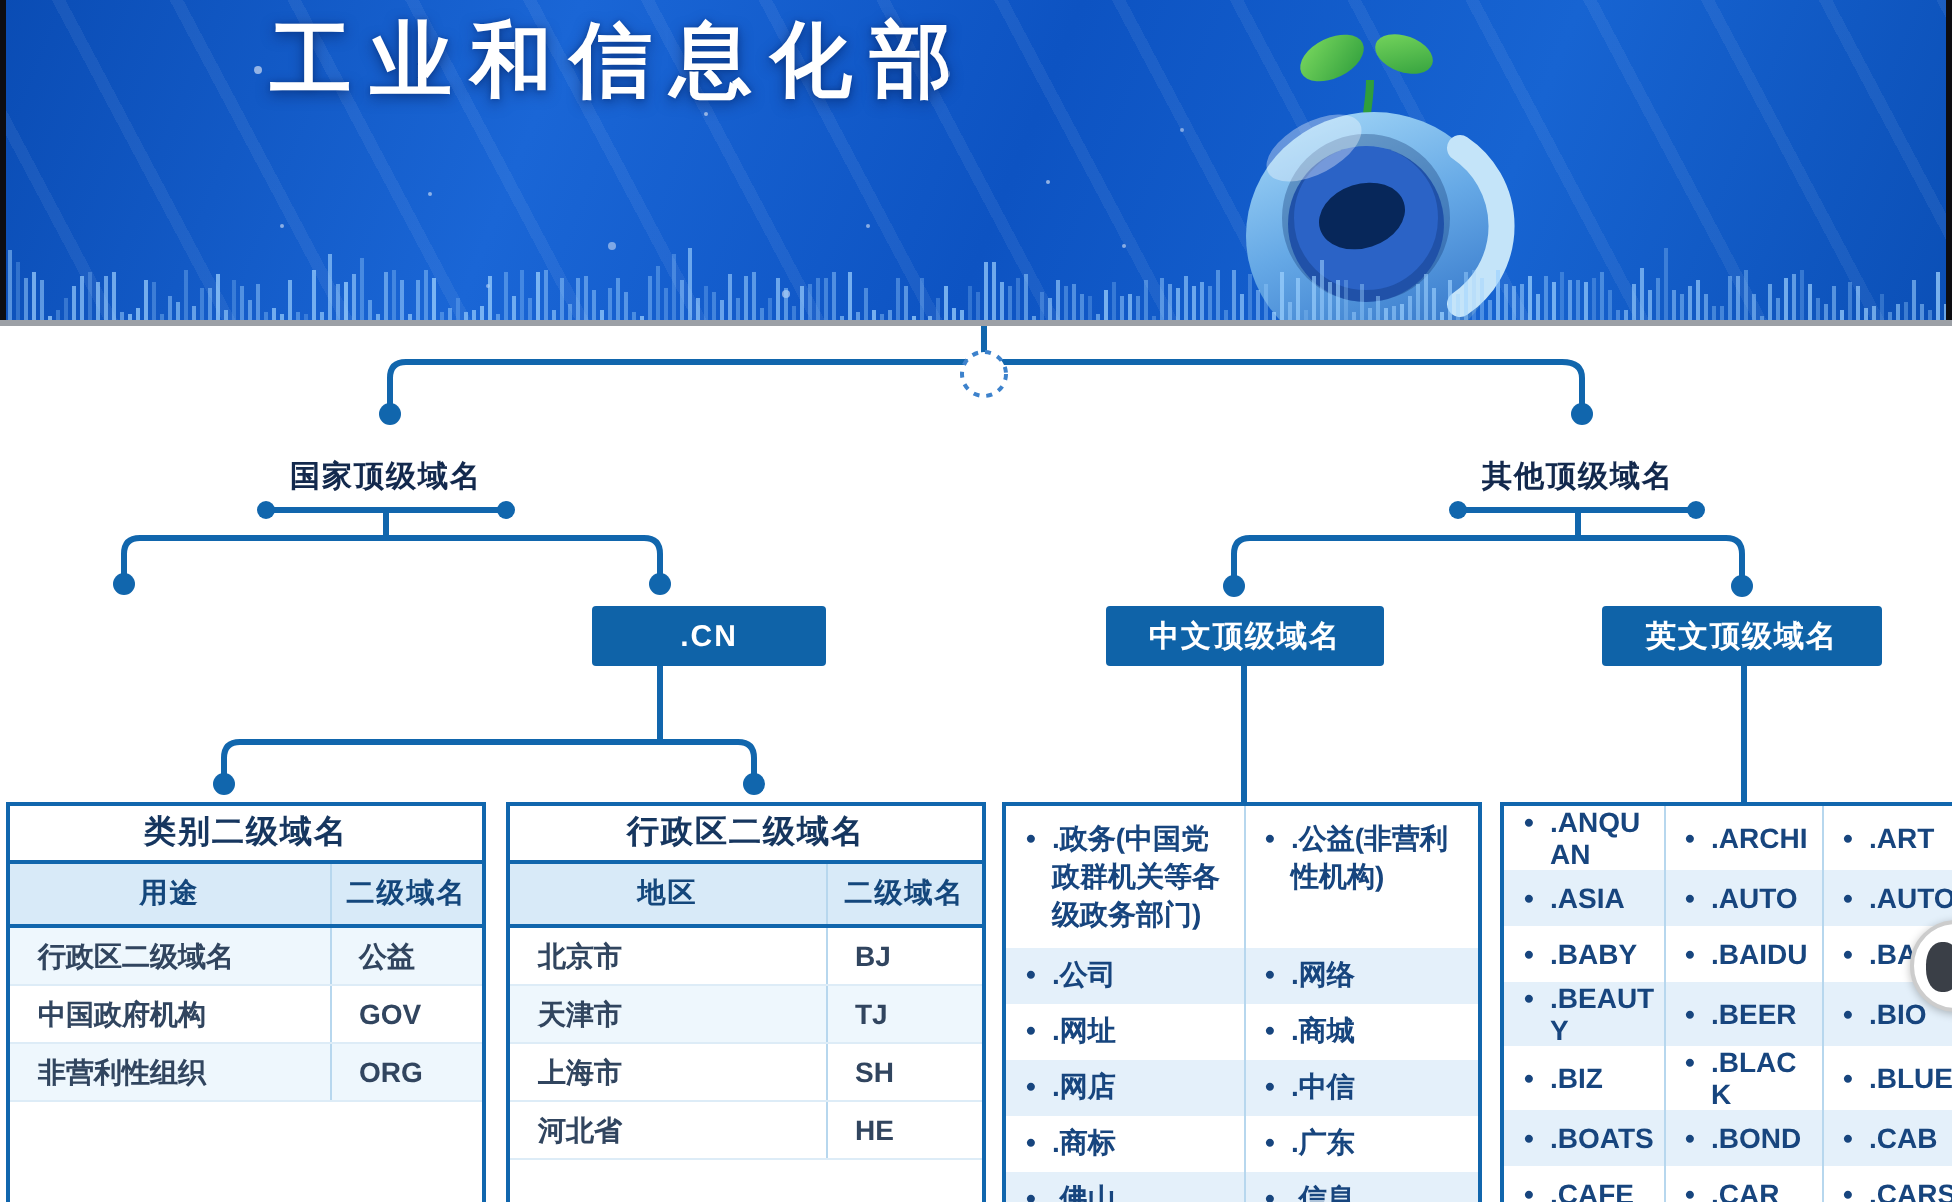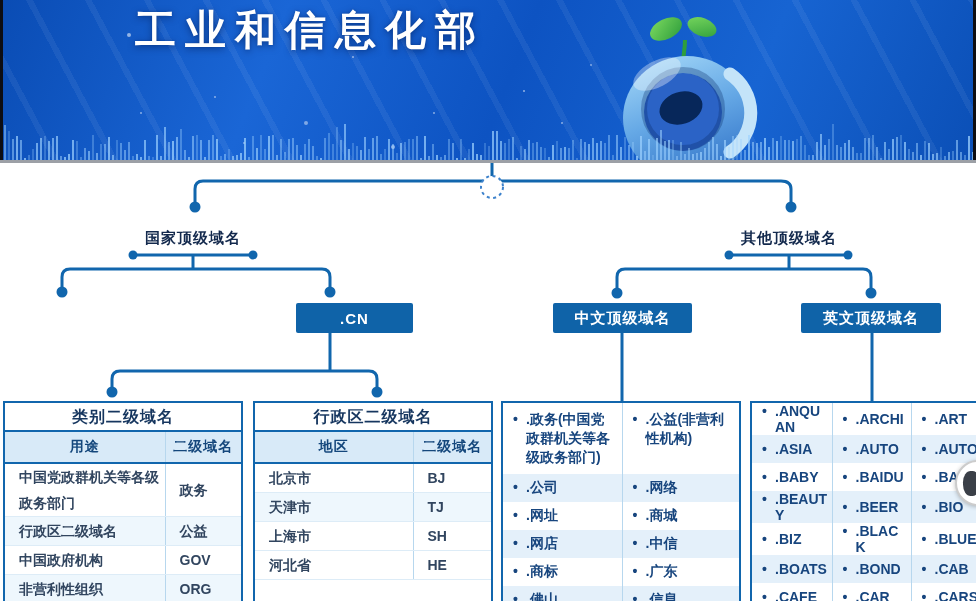"中国党政群机关等各级政务部门" tr { html: <tr> <td>中国党政群机关等各级政务部门</td> <td>政务</td> </tr> -> none }
